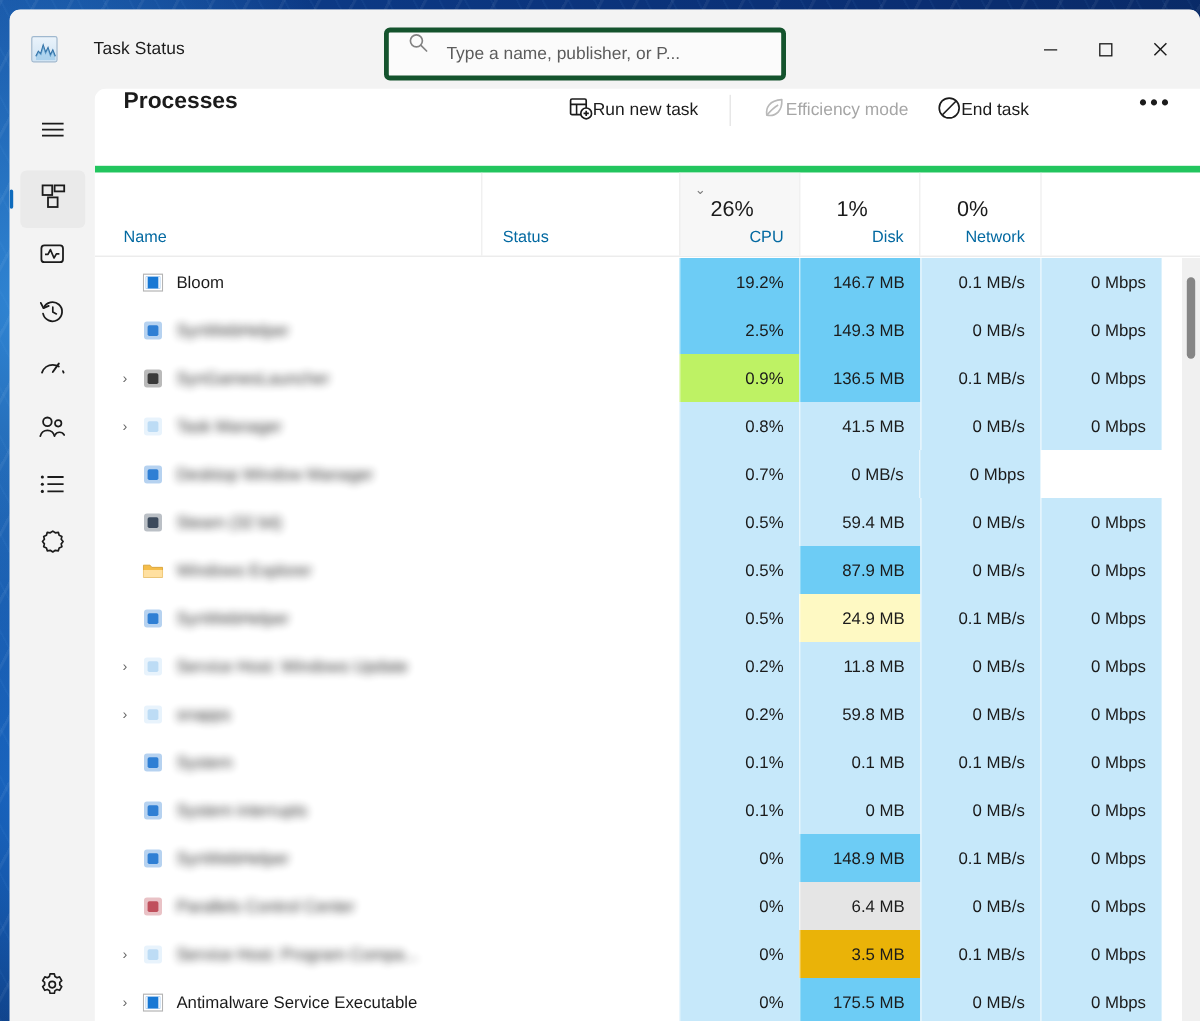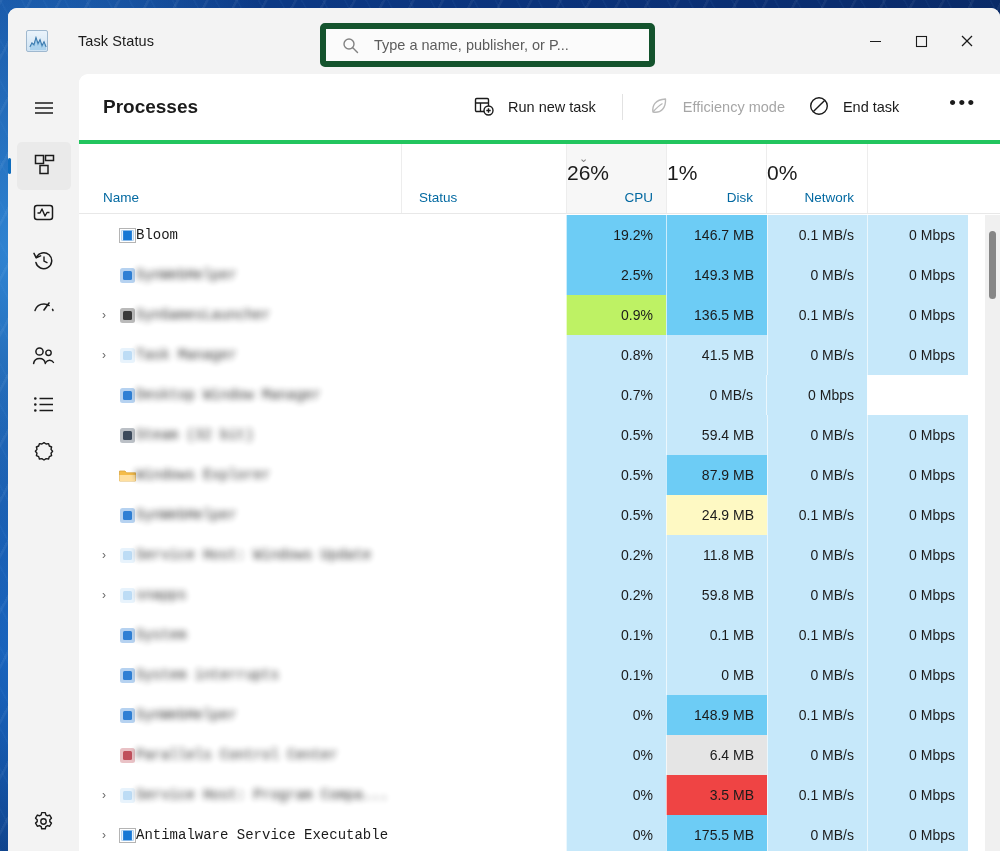"Type a name, publisher, or" #searchbox { align-items: center -> none; border: 6px solid #14532d -> 4px solid #14532d }
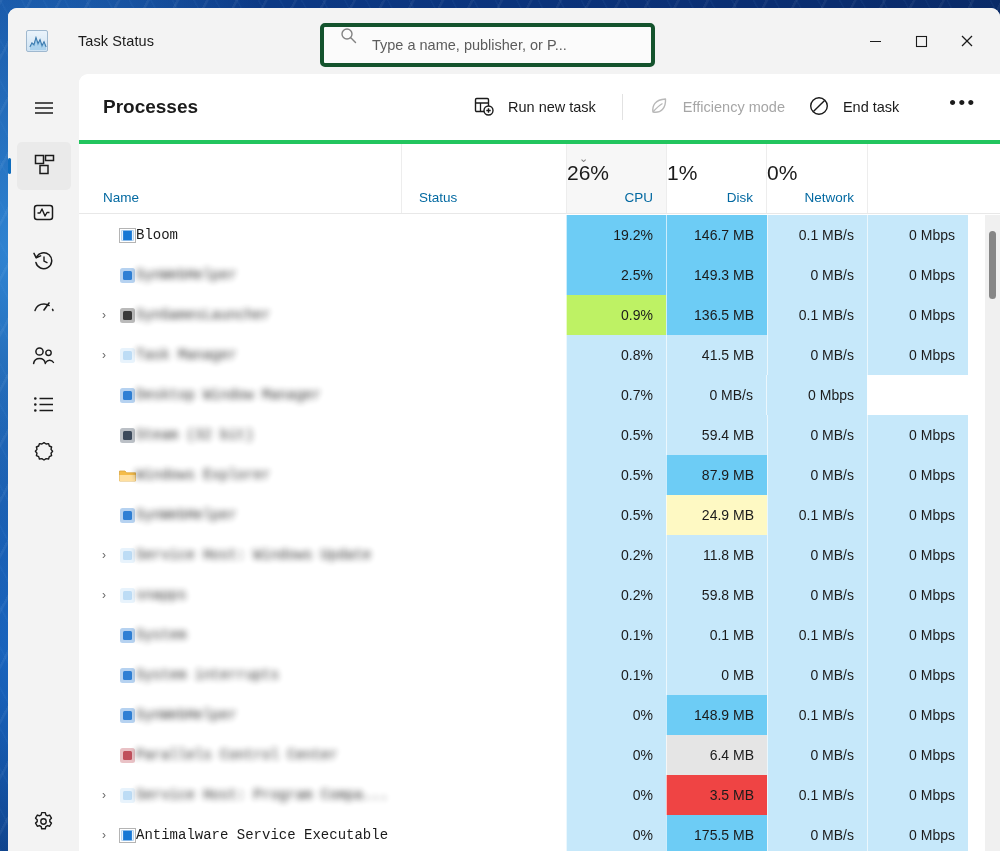"Processes" #toolbar { align-items: center -> none; border-bottom: 4px solid #22c55e -> 6px solid #22c55e }
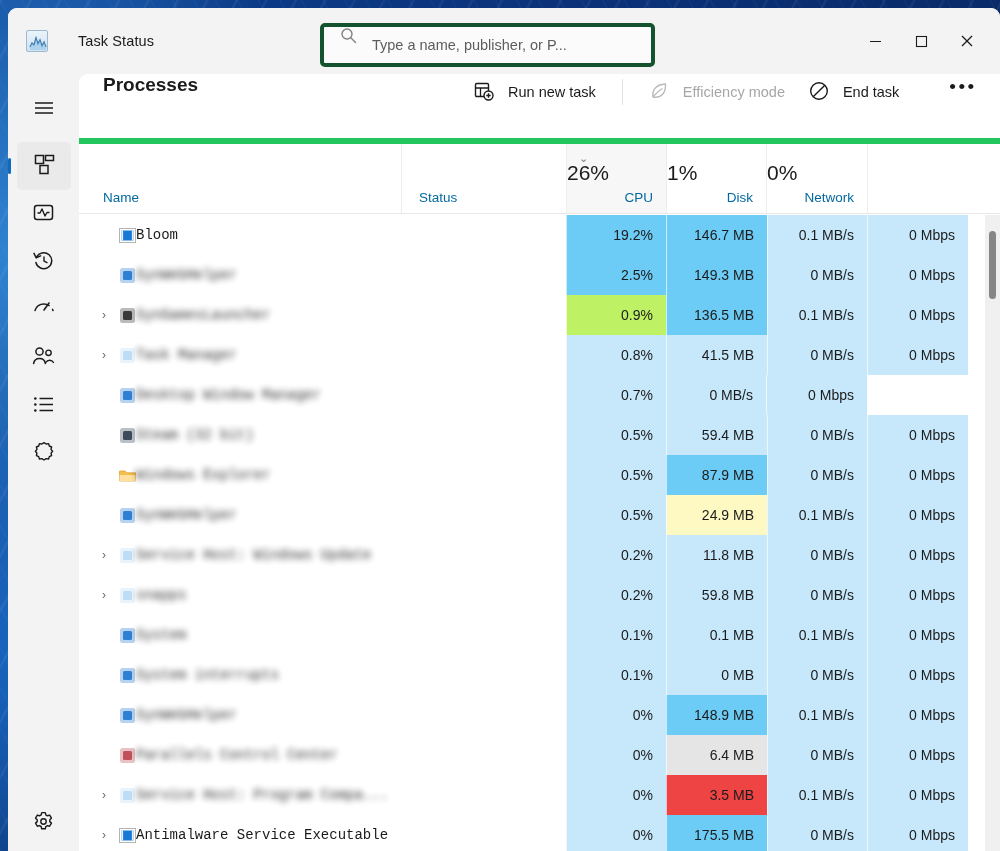"Run new task" .tb-btn { gap: 14px -> 0 }
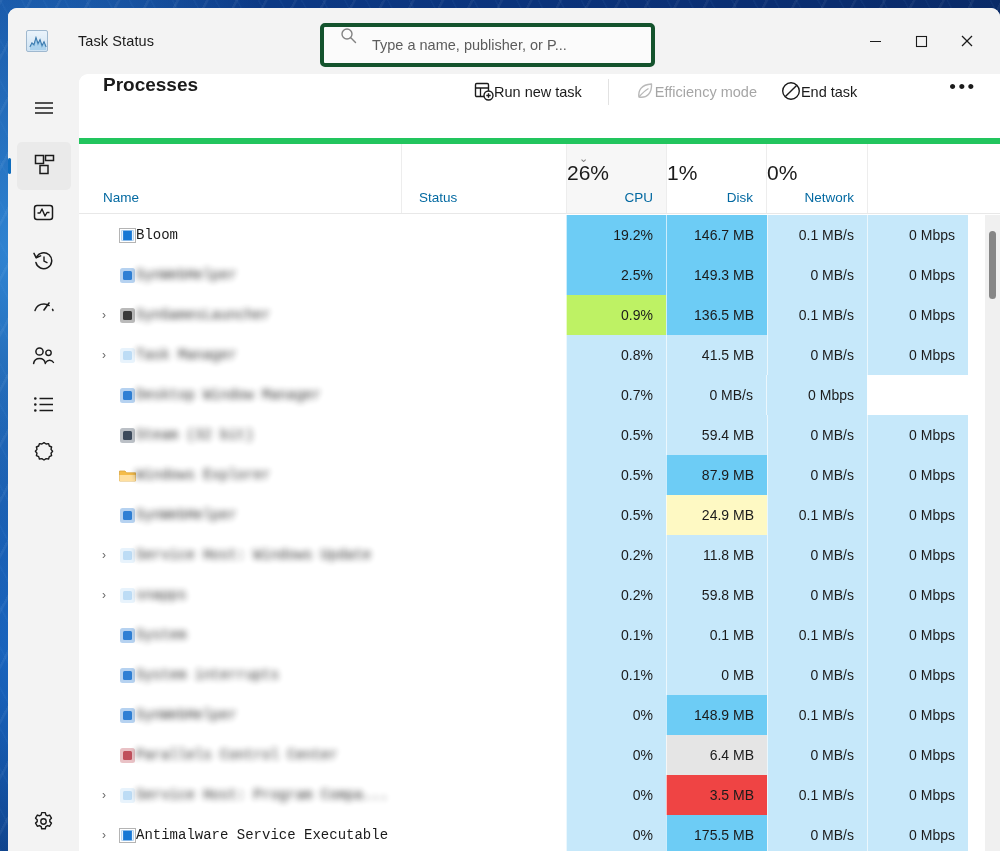"26%" .th .pct { font-size: 21px -> 18px; text-align: left -> center }
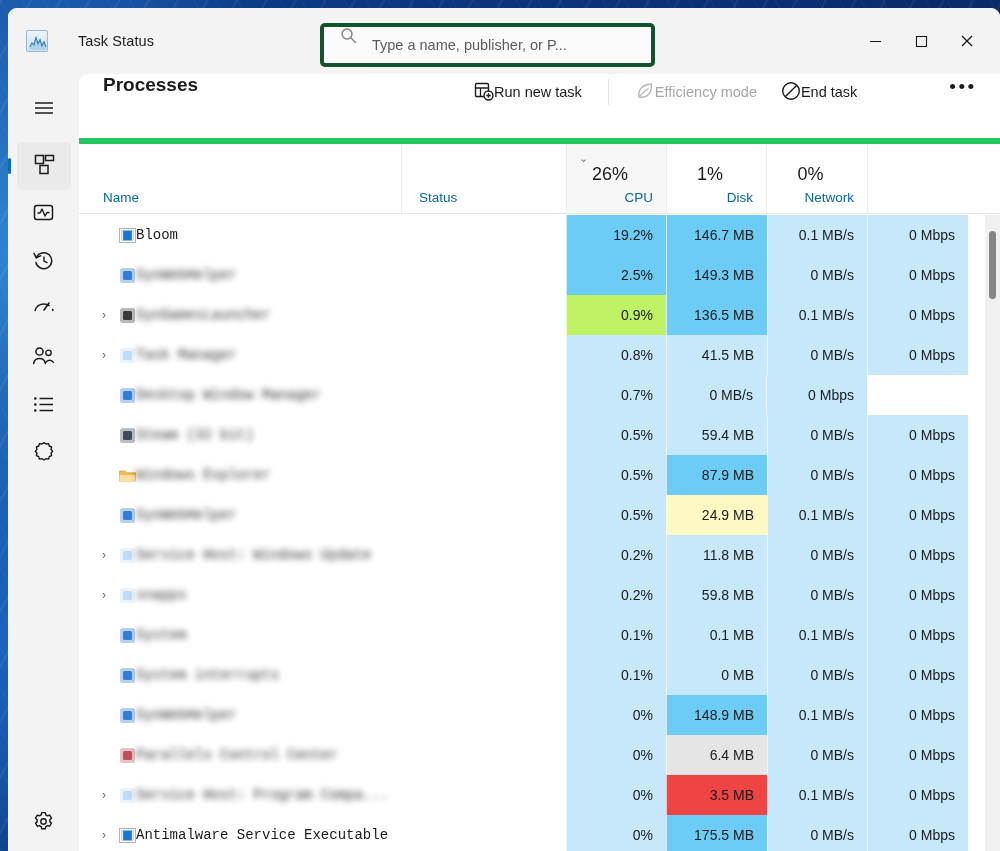"Bloom" .pname { font-family: Liberation Mono, monospace -> none; margin-left: none -> 11px }
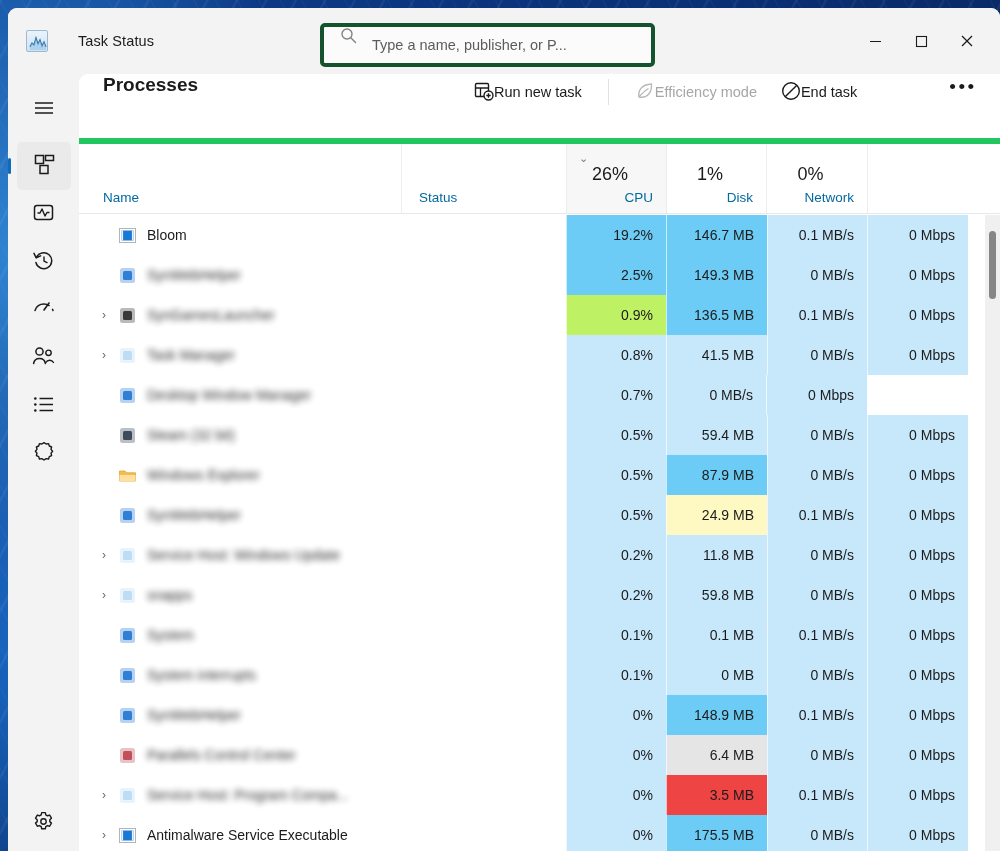"3.5 MB" div.cell { background: #ef4444 -> #eab308 }
